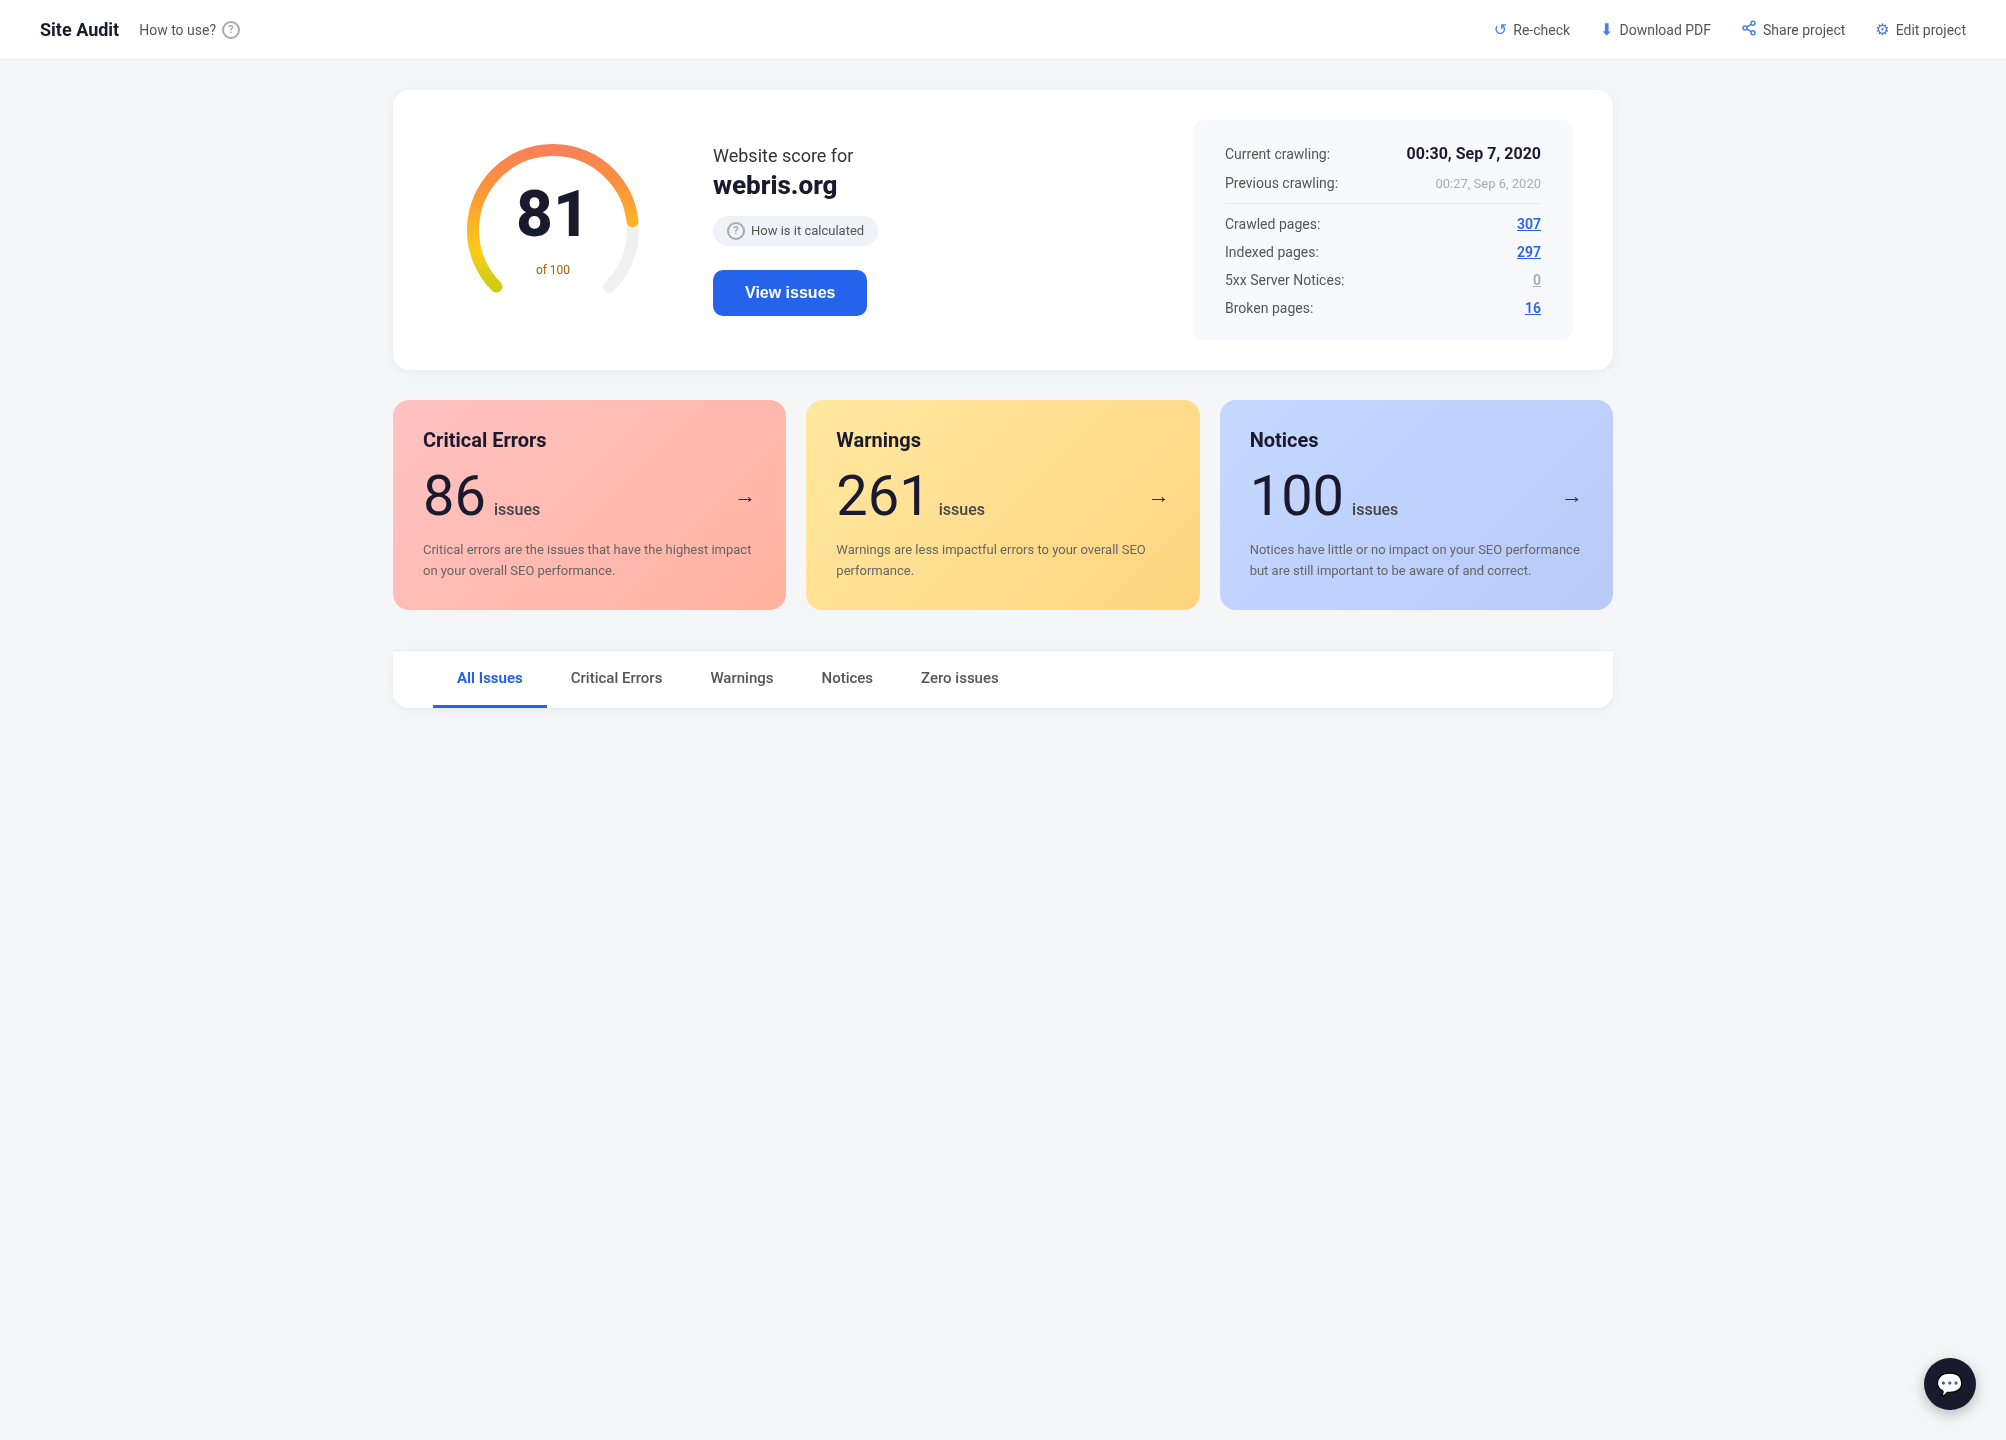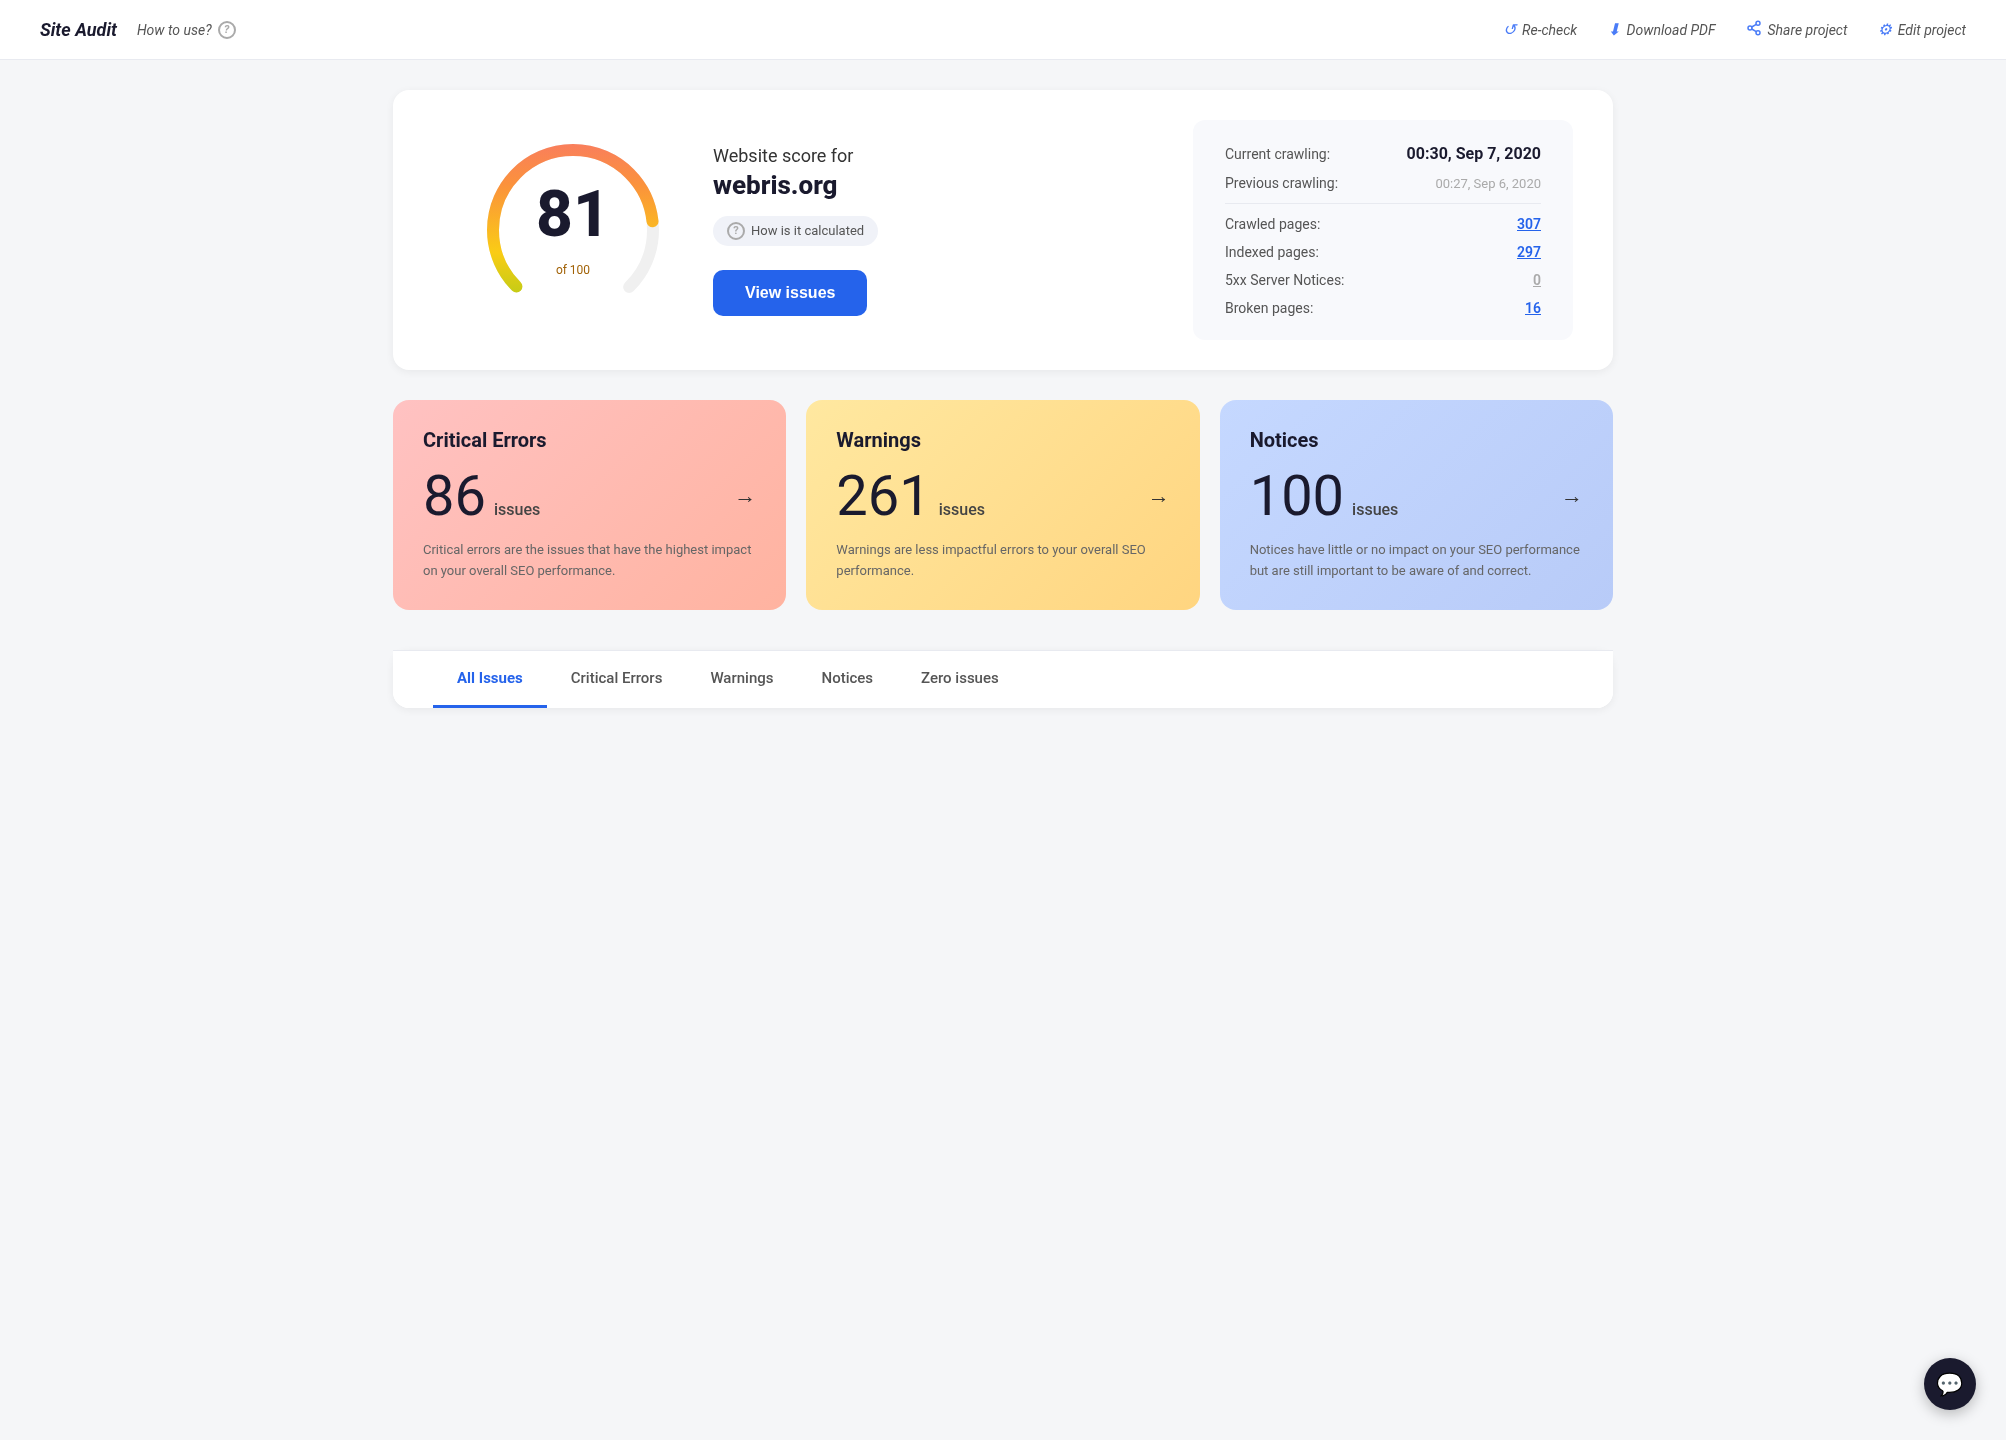"Site Audit" .header { font-style: italic -> none }
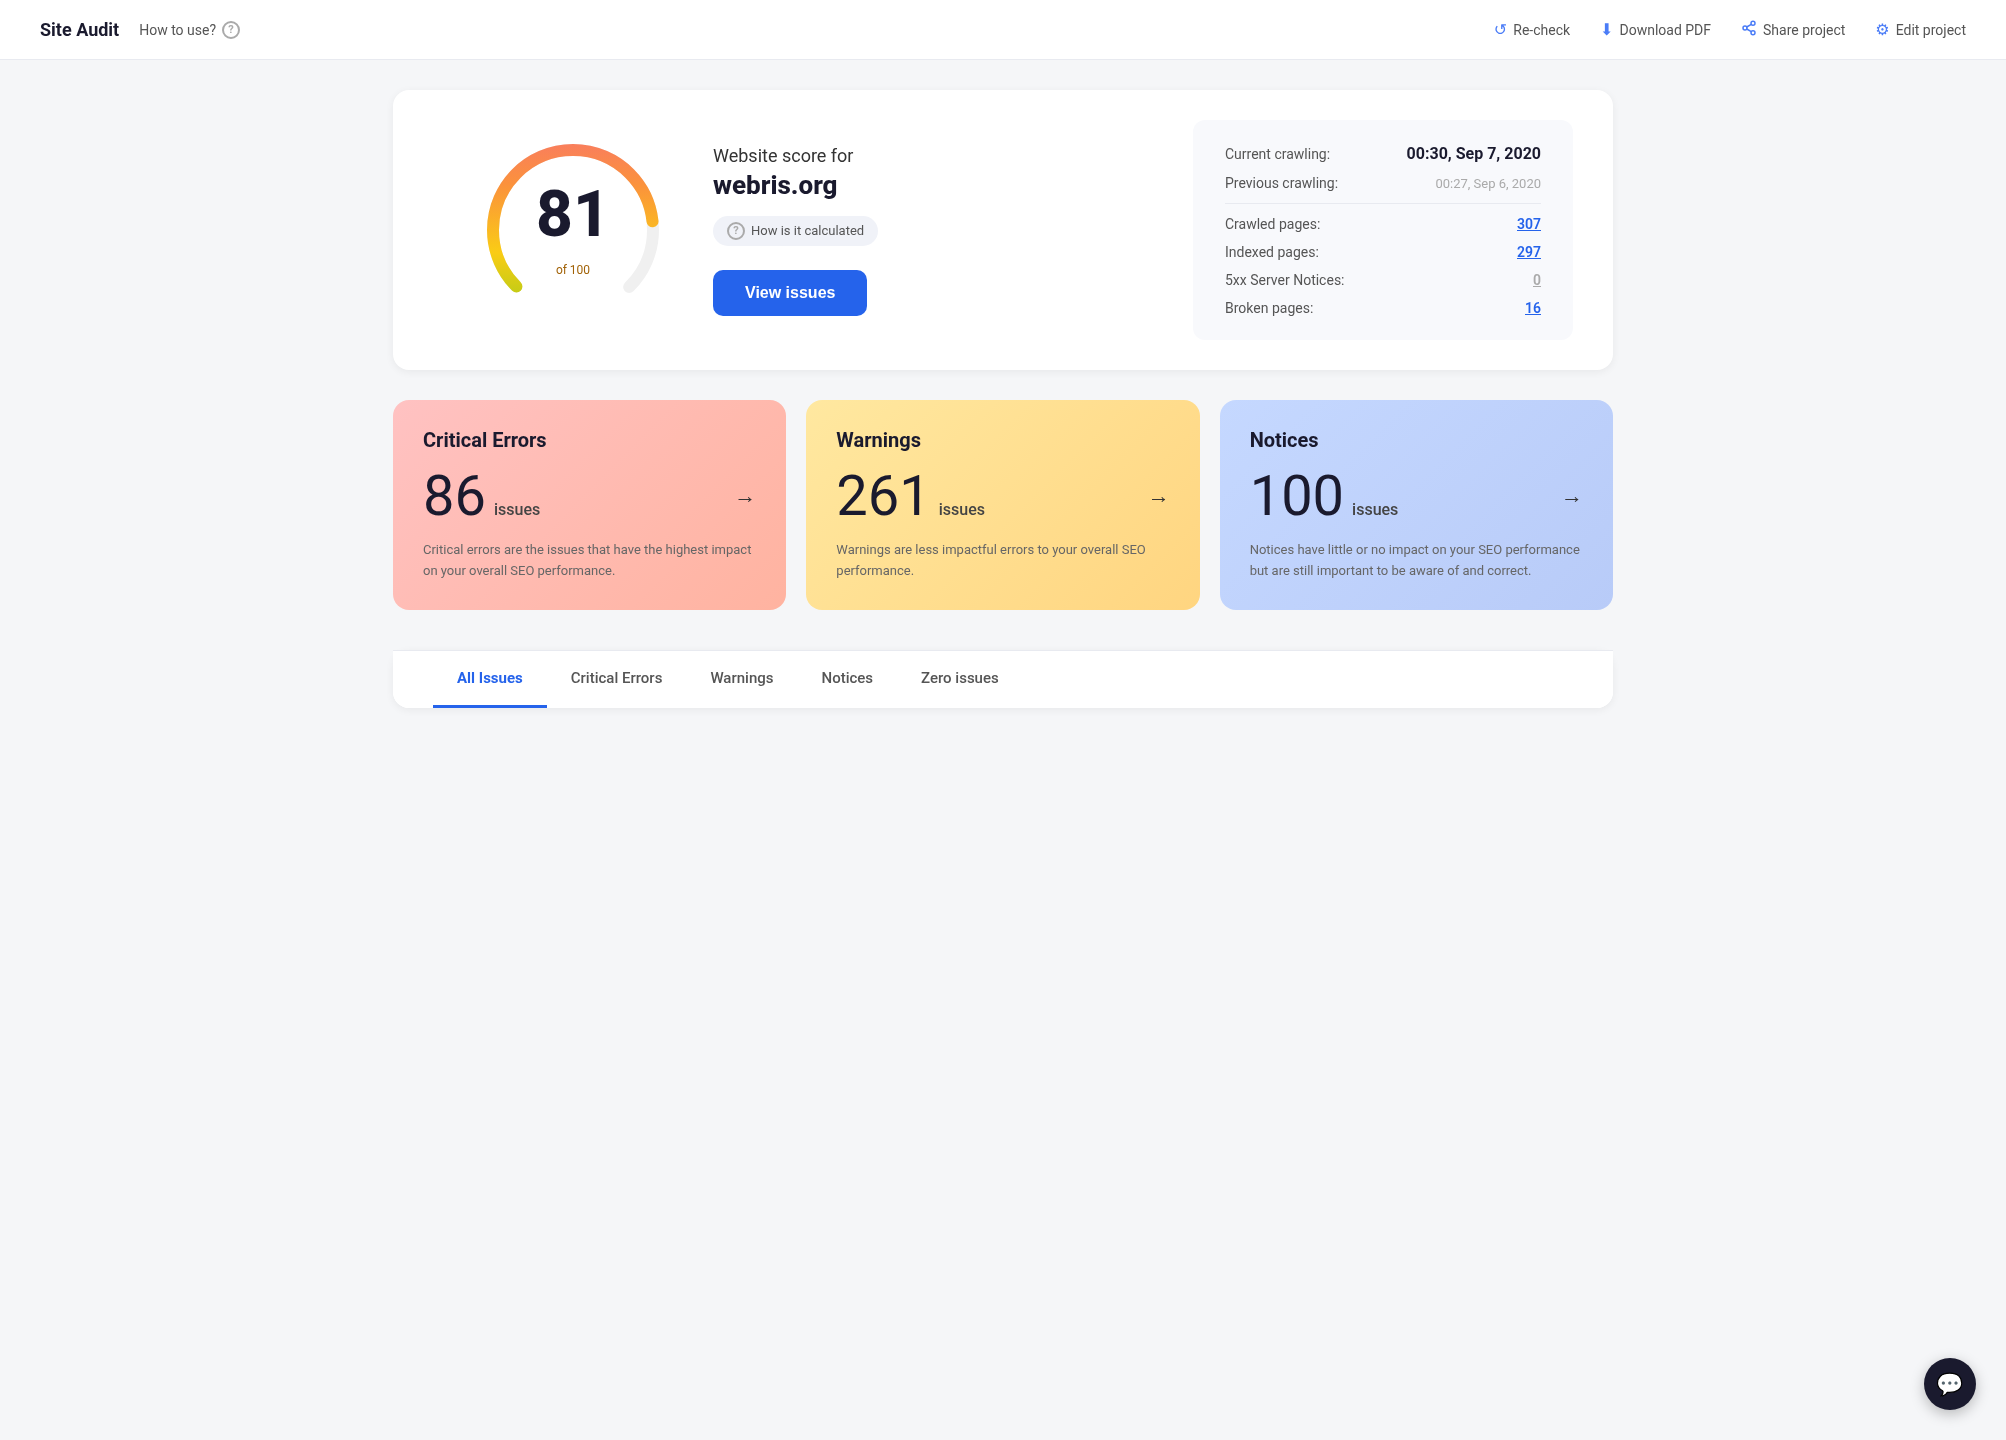"81" .score-circle-container { justify-content: flex-end -> center }
